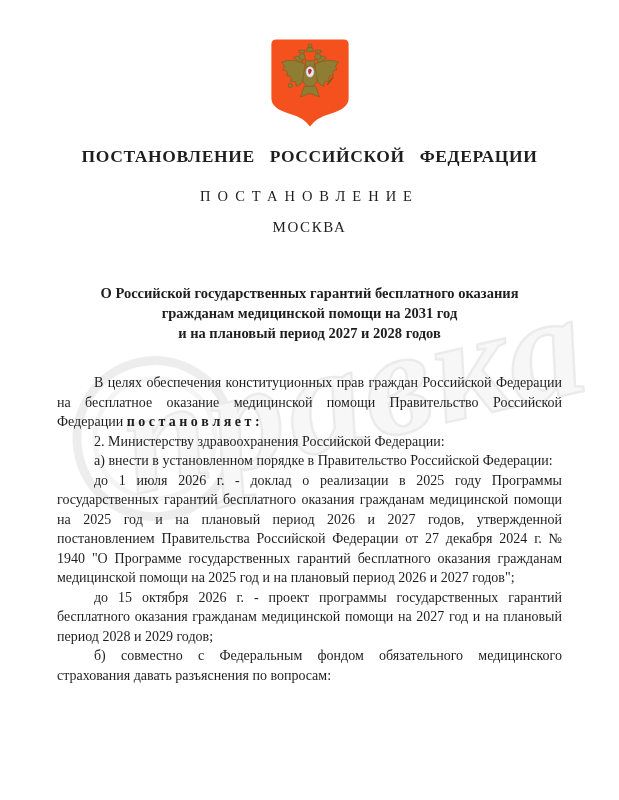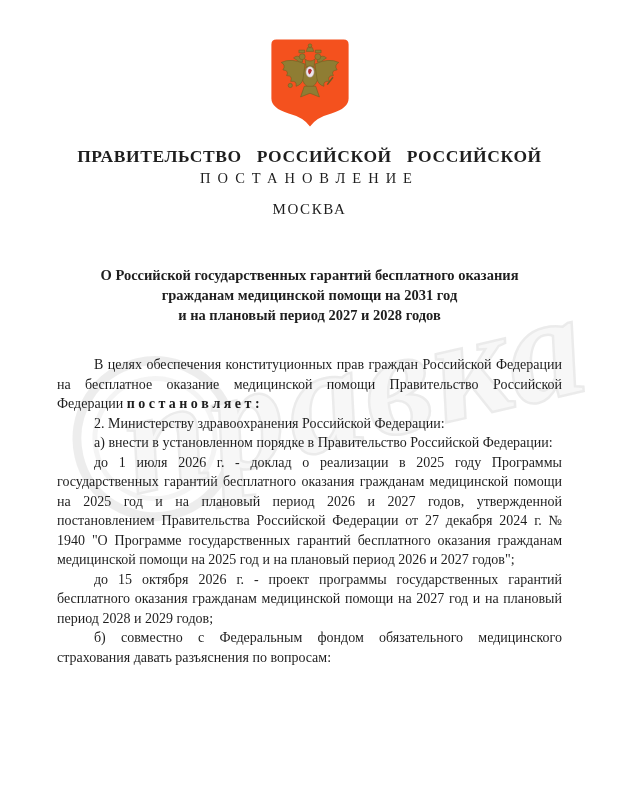"ПРАВИТЕЛЬСТВО РОССИЙСКОЙ РОССИЙСКОЙ" div.org-name { text: ПРАВИТЕЛЬСТВО РОССИЙСКОЙ РОССИЙСКОЙ -> ПОСТАНОВЛЕНИЕ РОССИЙСКОЙ ФЕДЕРАЦИИ }
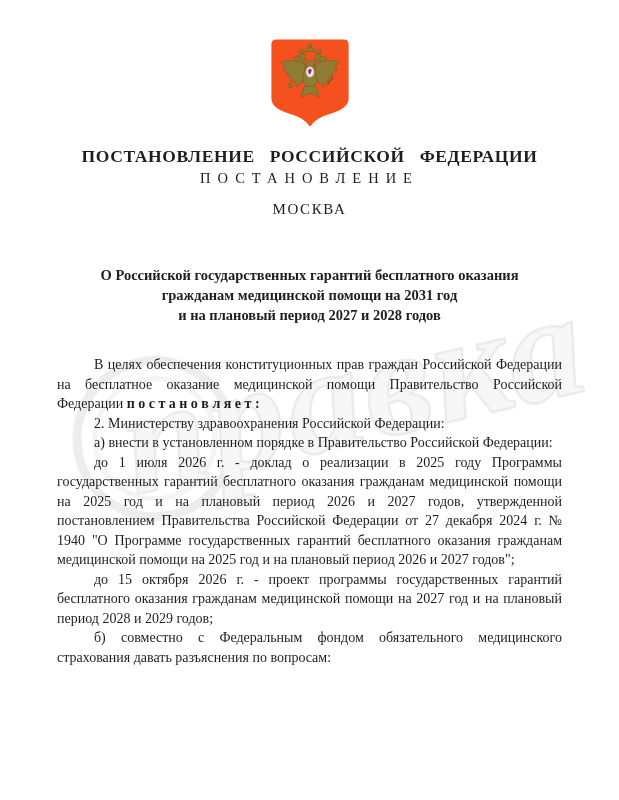"ПОСТАНОВЛЕНИЕ" .doc-type { margin-top: 3px -> 21px }
